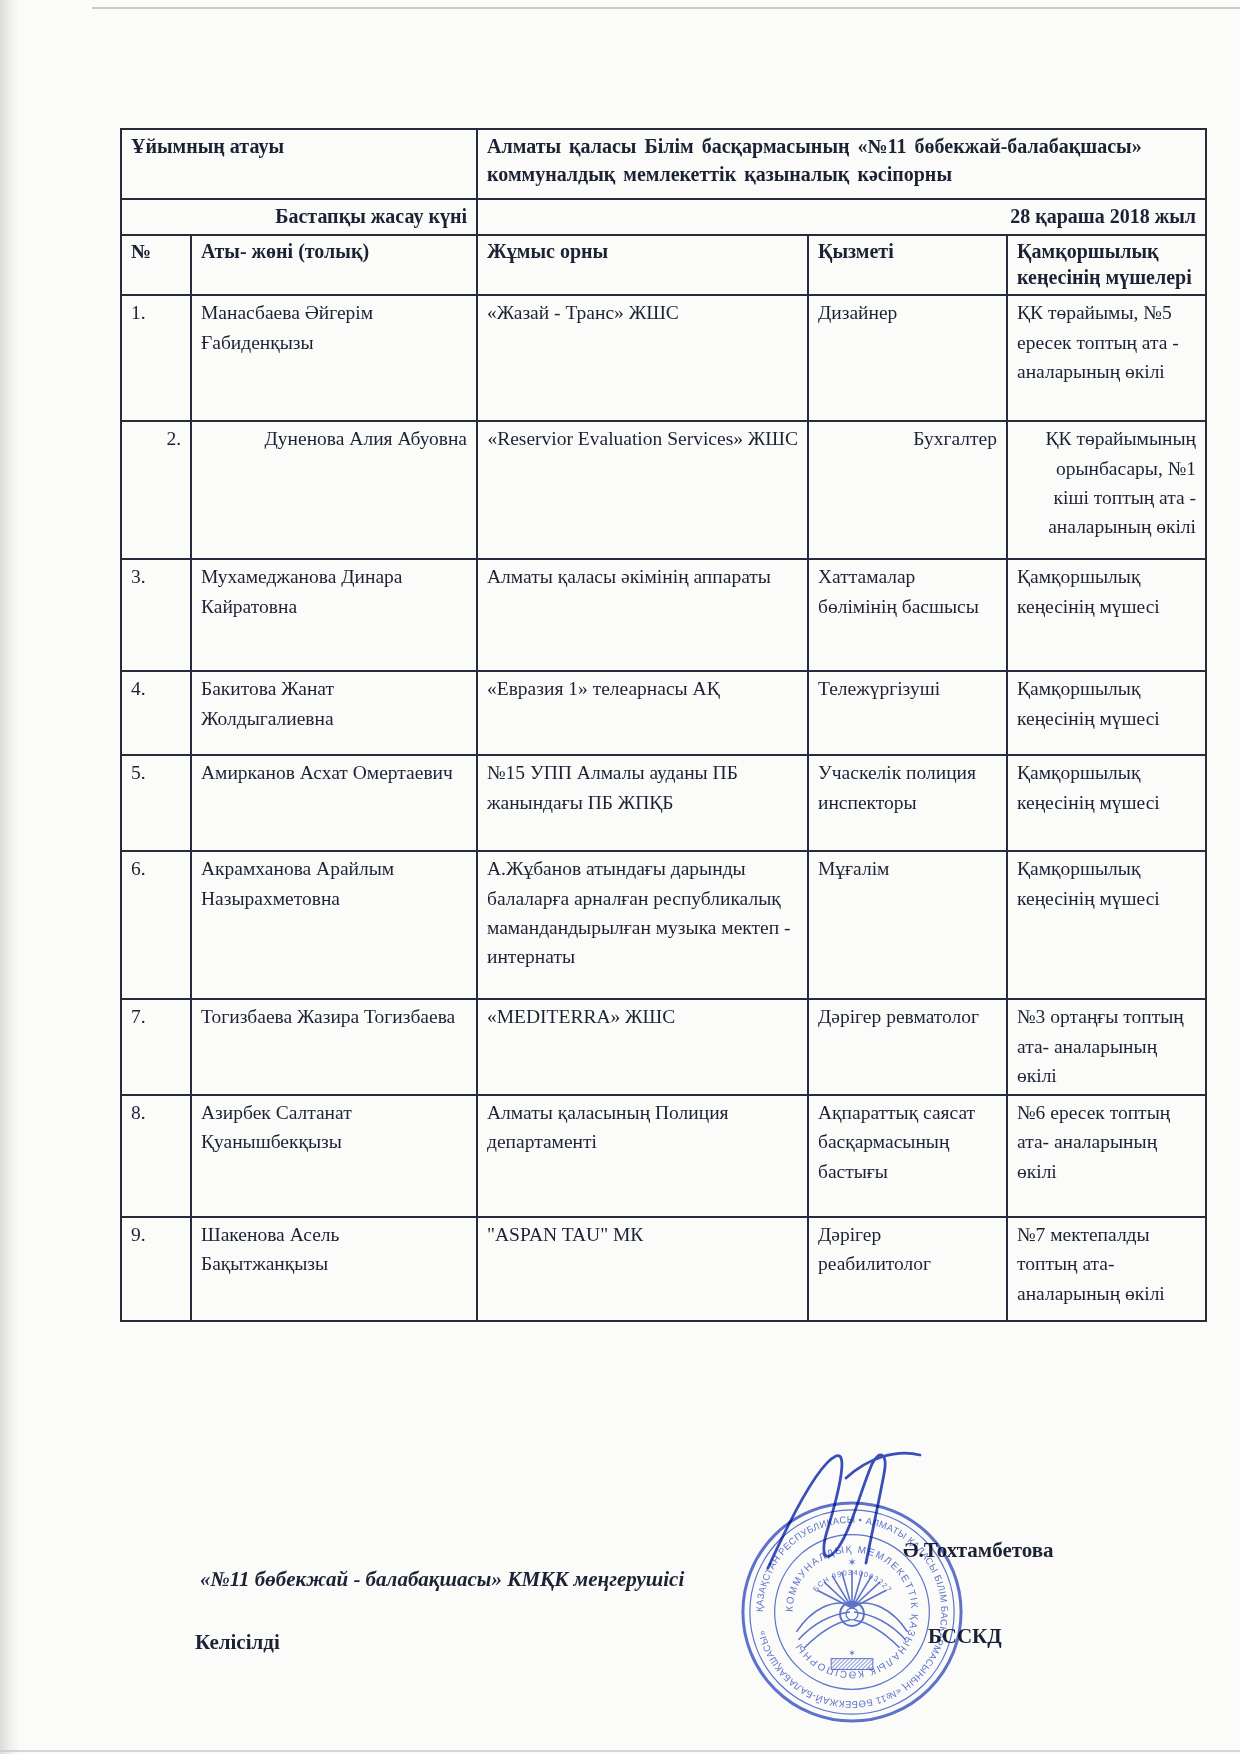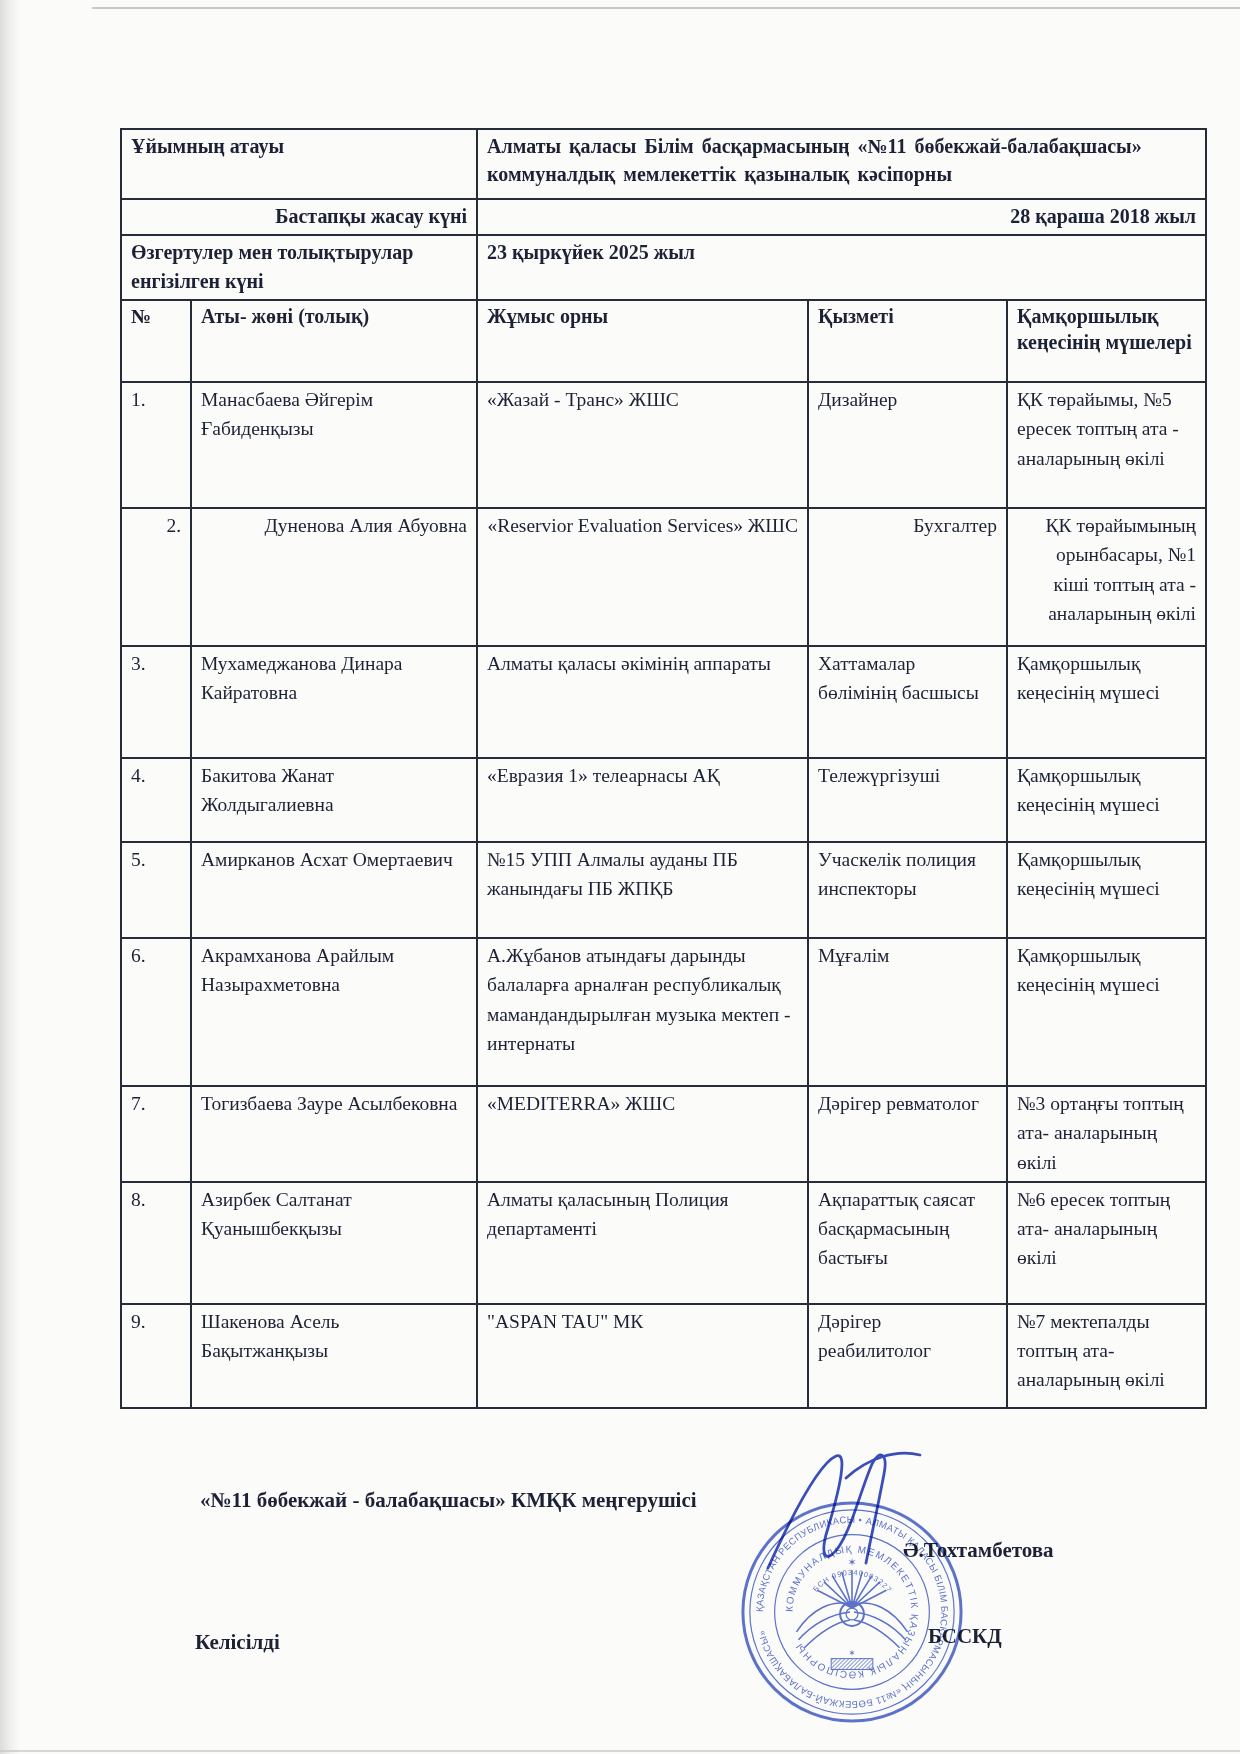"Өзгертулер мен толықтырулар енгізілген" tr.info { html: <tr> <td>Өзгертулер мен толықтырулар енгізілген күні</td> <td>23 қыркүйек 2025 жыл</td> </tr> -> none }
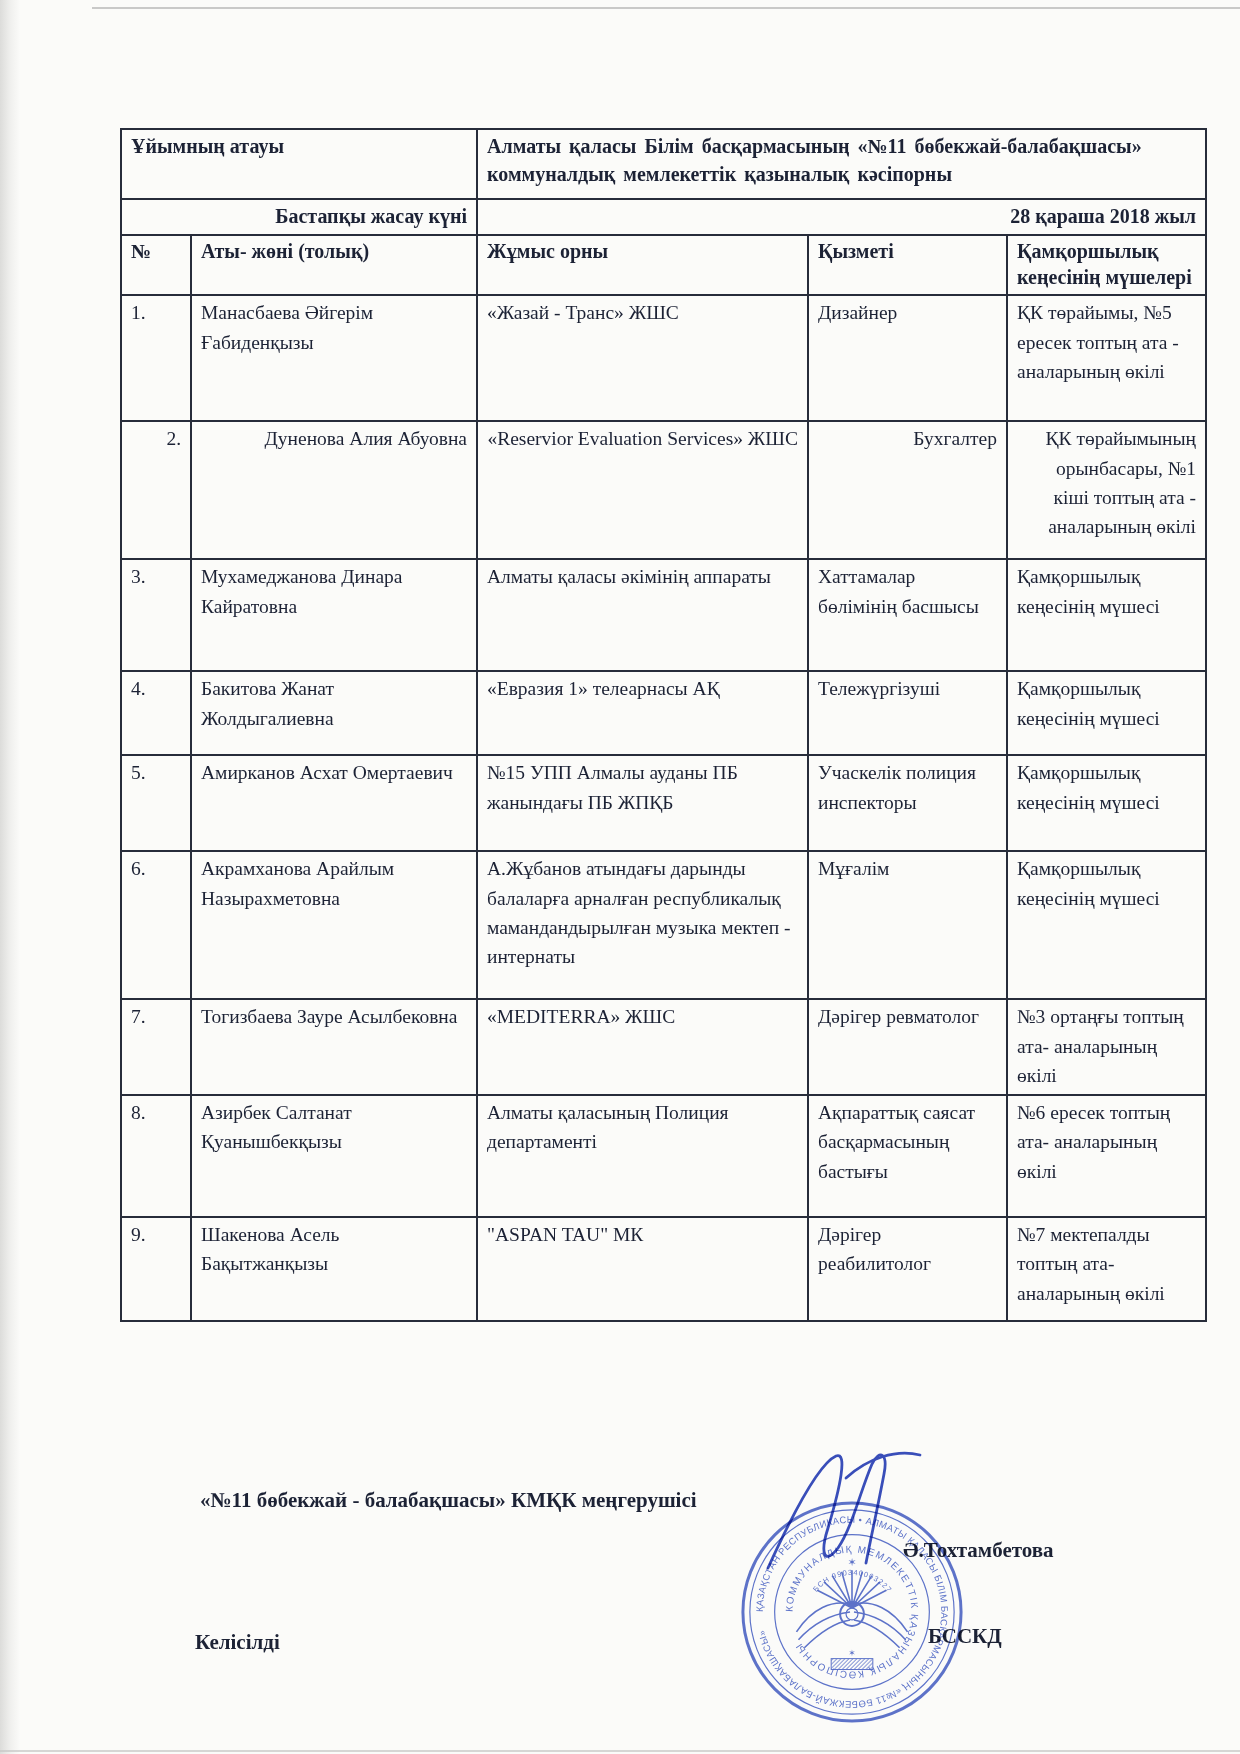"Тогизбаева Зауре Асылбековна" td { text: Зауре Асылбековна -> Жазира Тогизбаева }
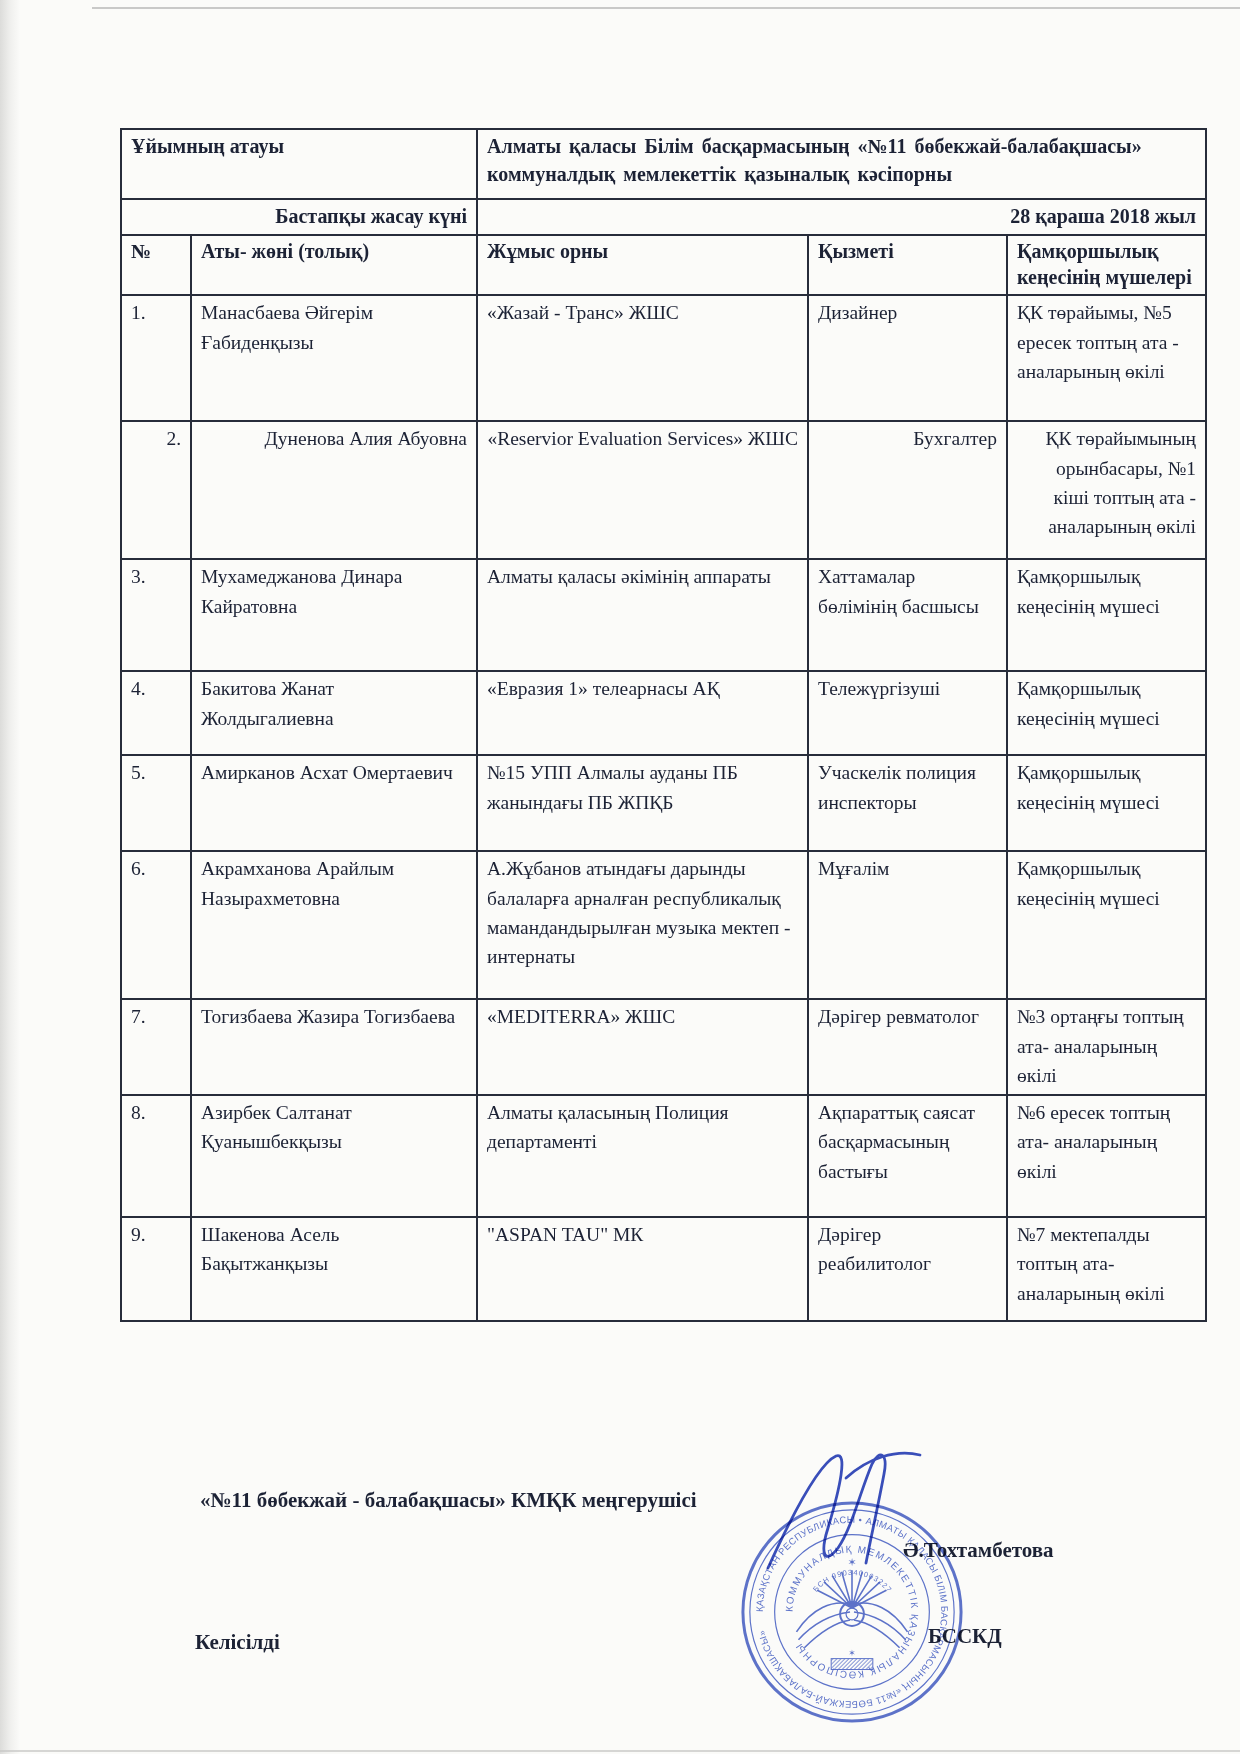"«№11 бөбекжай - балабақшасы» КМҚК" .manager-label { font-style: none -> italic; top: 1488px -> 1567px }
